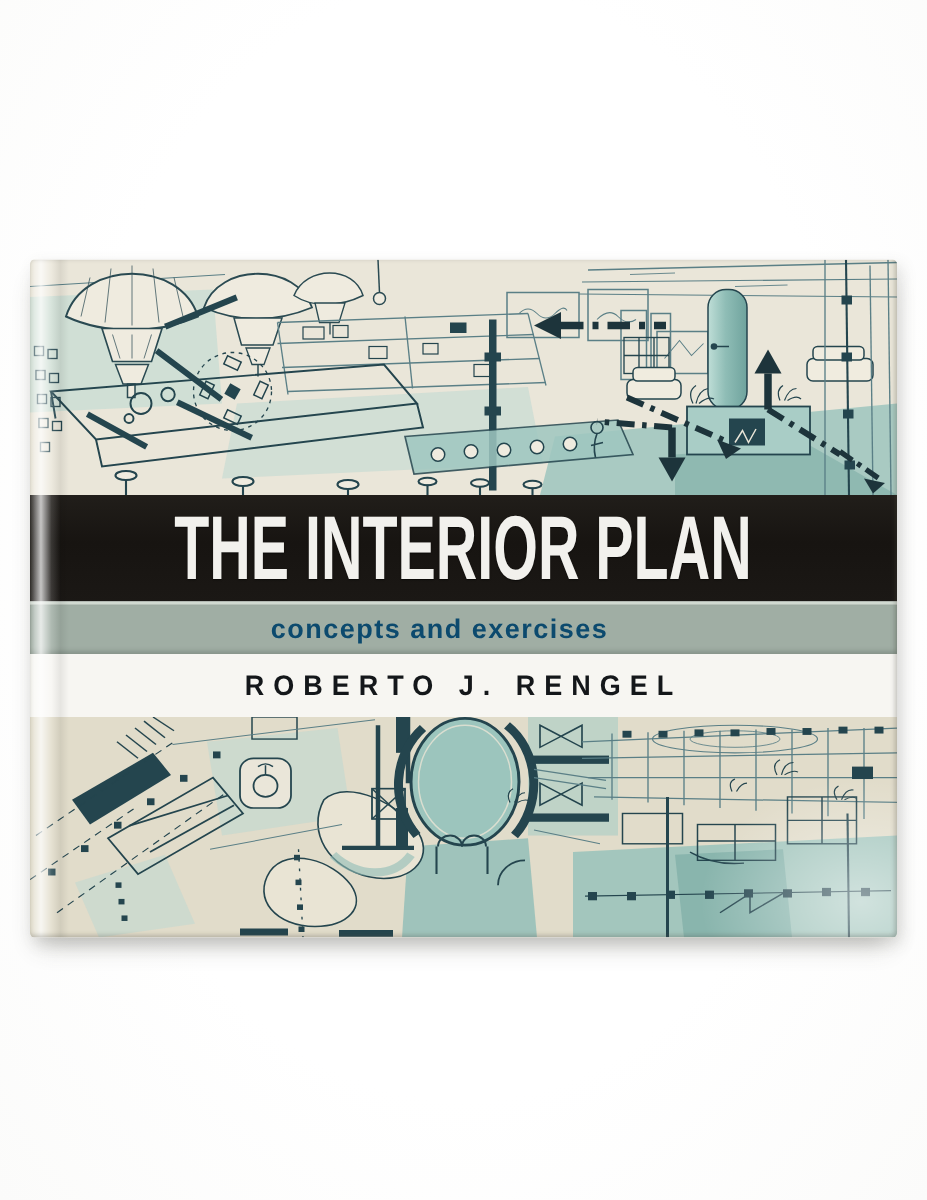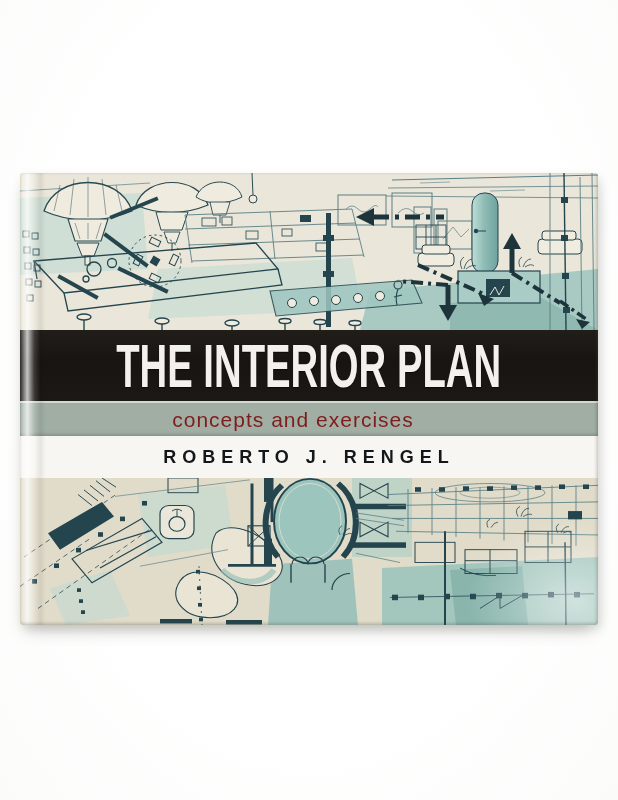"concepts and exercises" .band-subtitle .sub { color: #7f1d1d -> #0c4a6e; font-size: 21px -> 18px; font-weight: 400 -> 700 }
